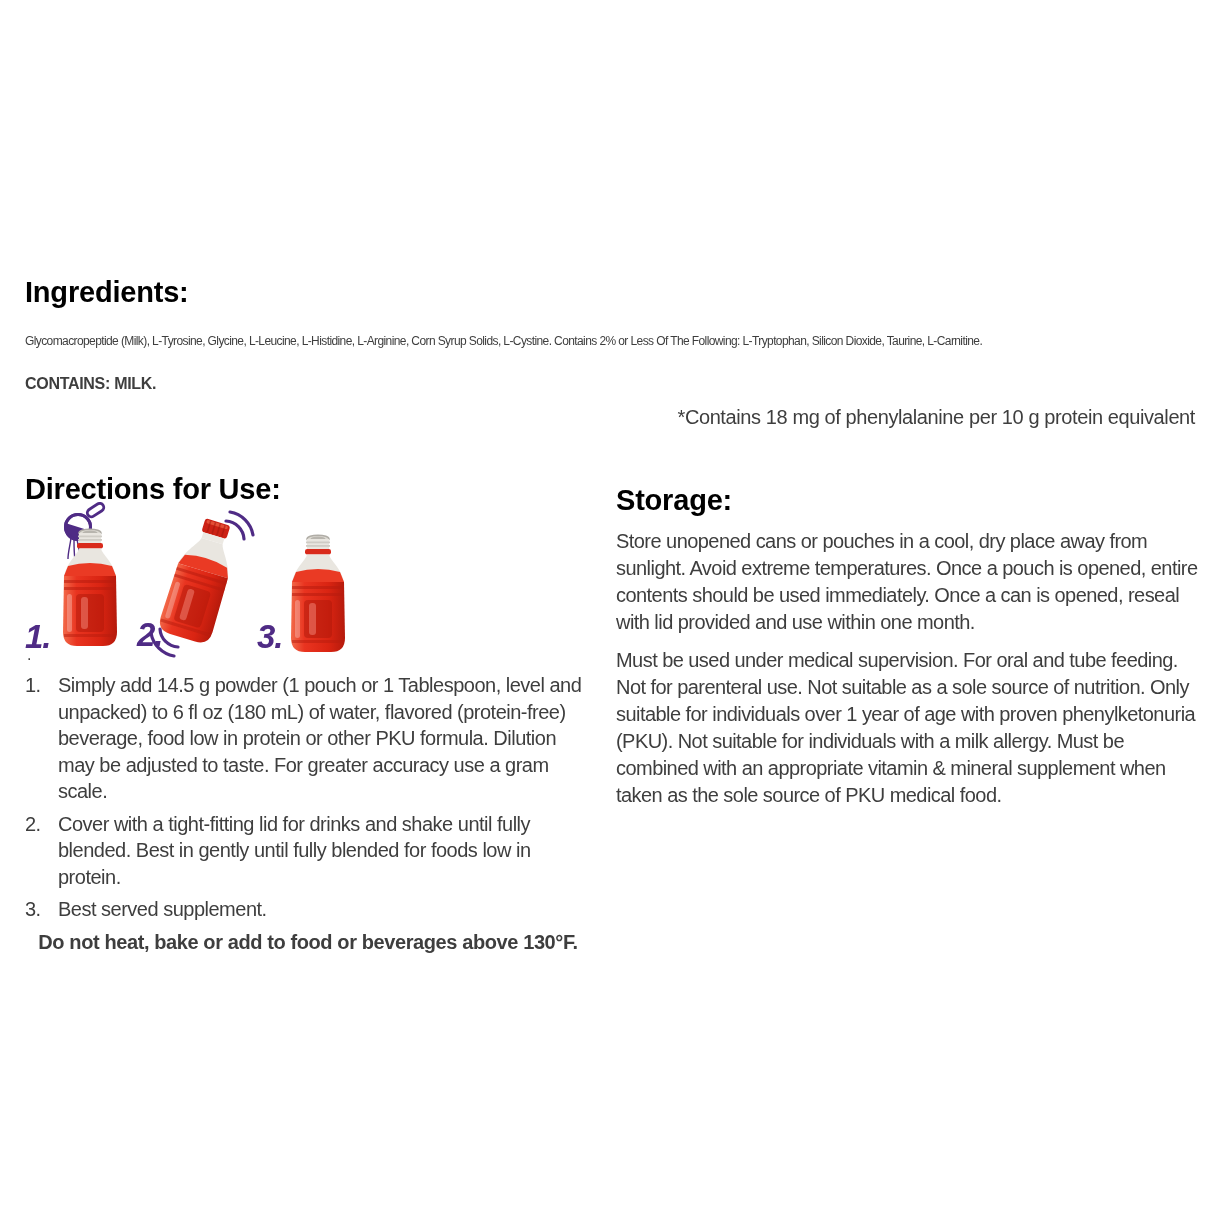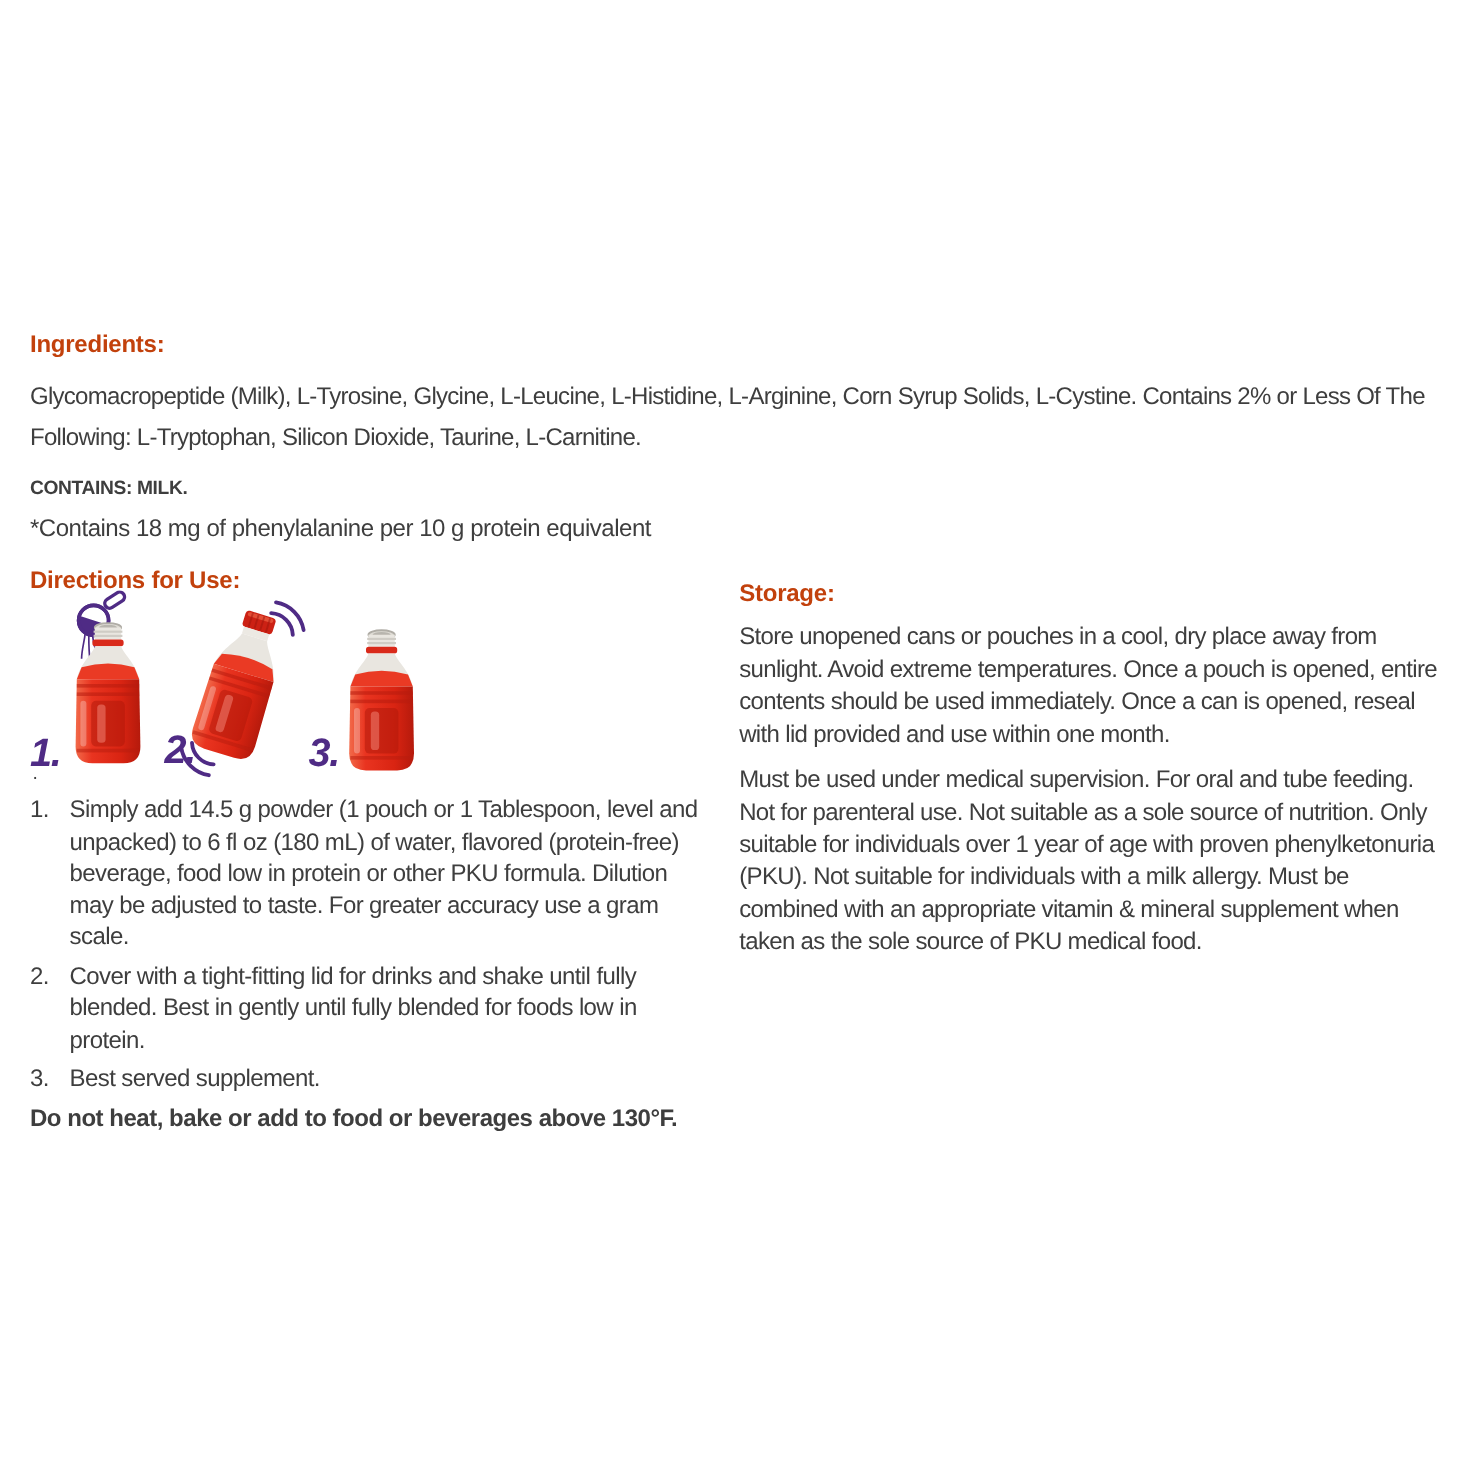"Ingredients:" h1.label-head { color: #c2410c -> #000000; font-size: 20px -> 29px }
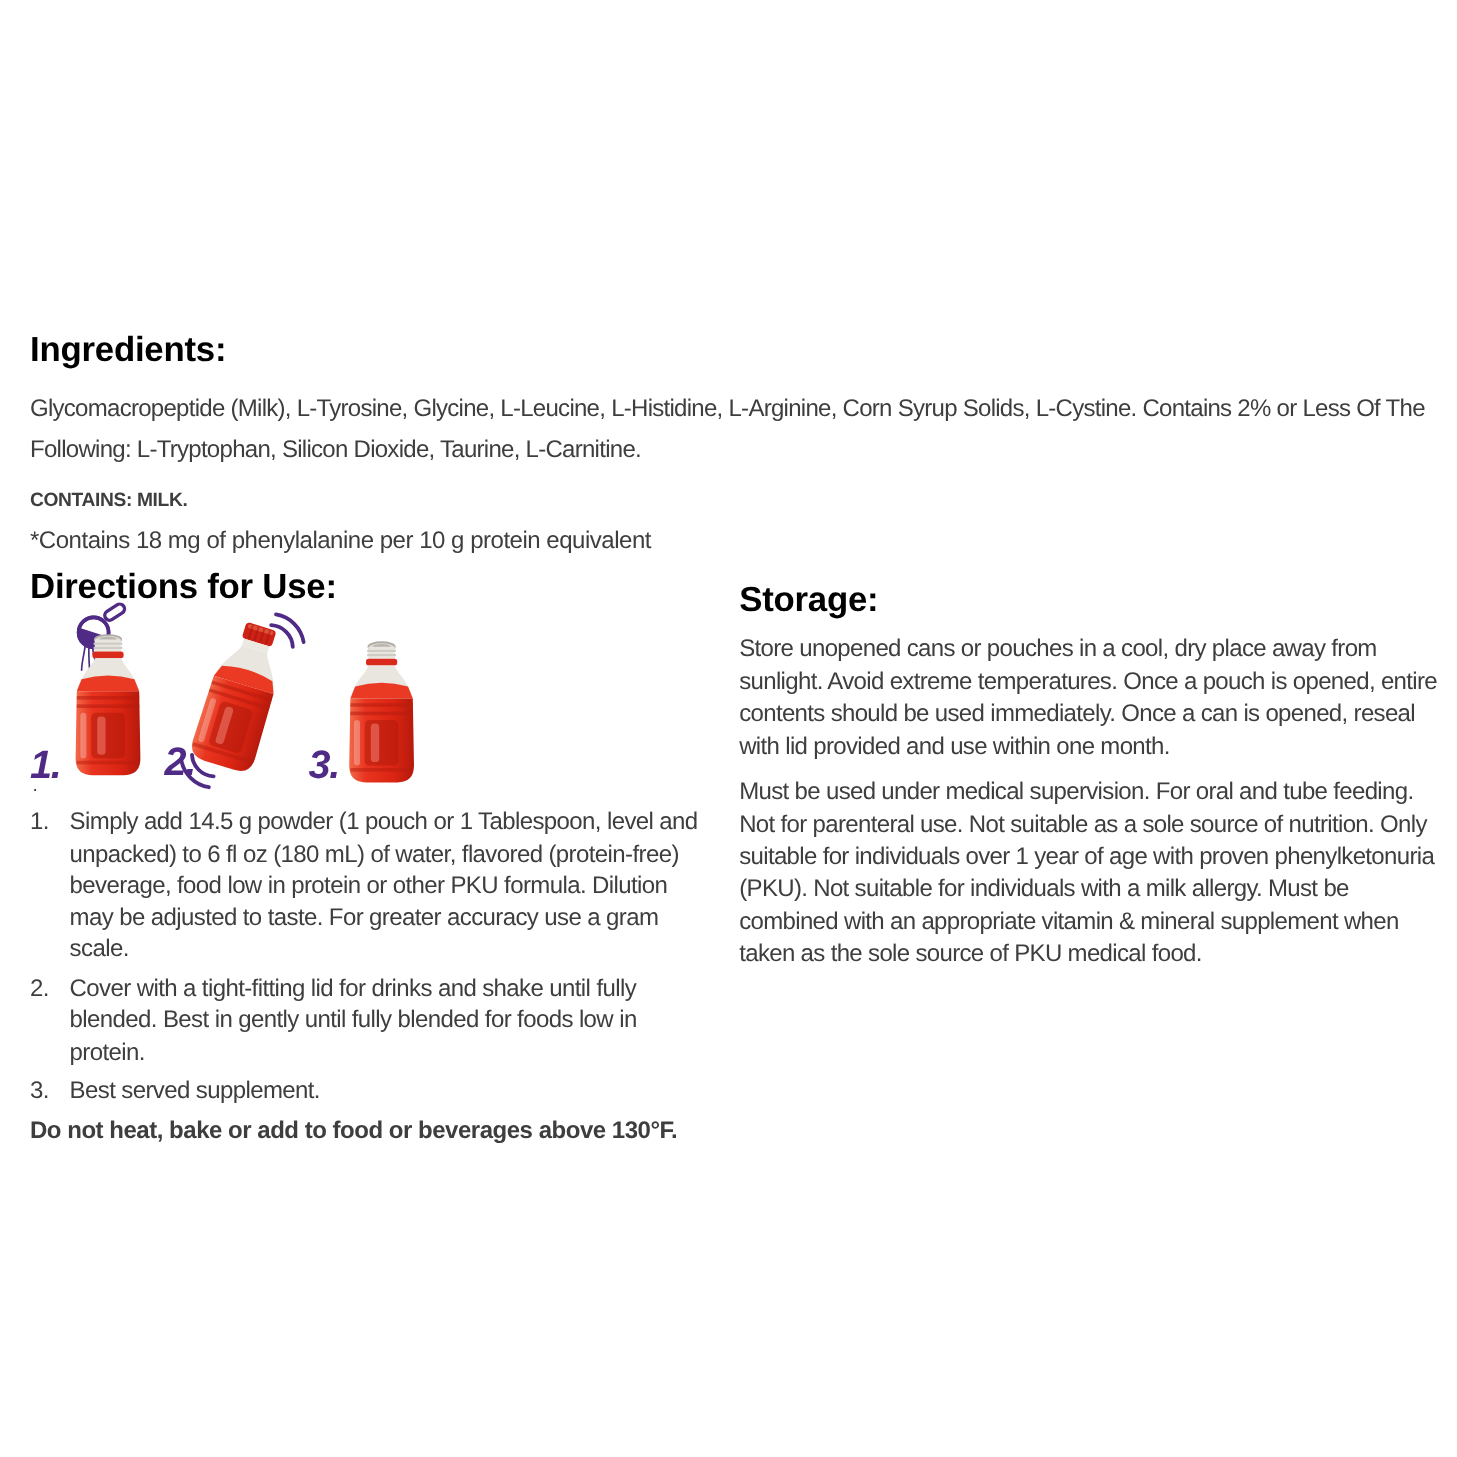"Glycomacropeptide (Milk), L-Tyrosine," #ingredients-section p.body { font-size: 20px -> 12px }
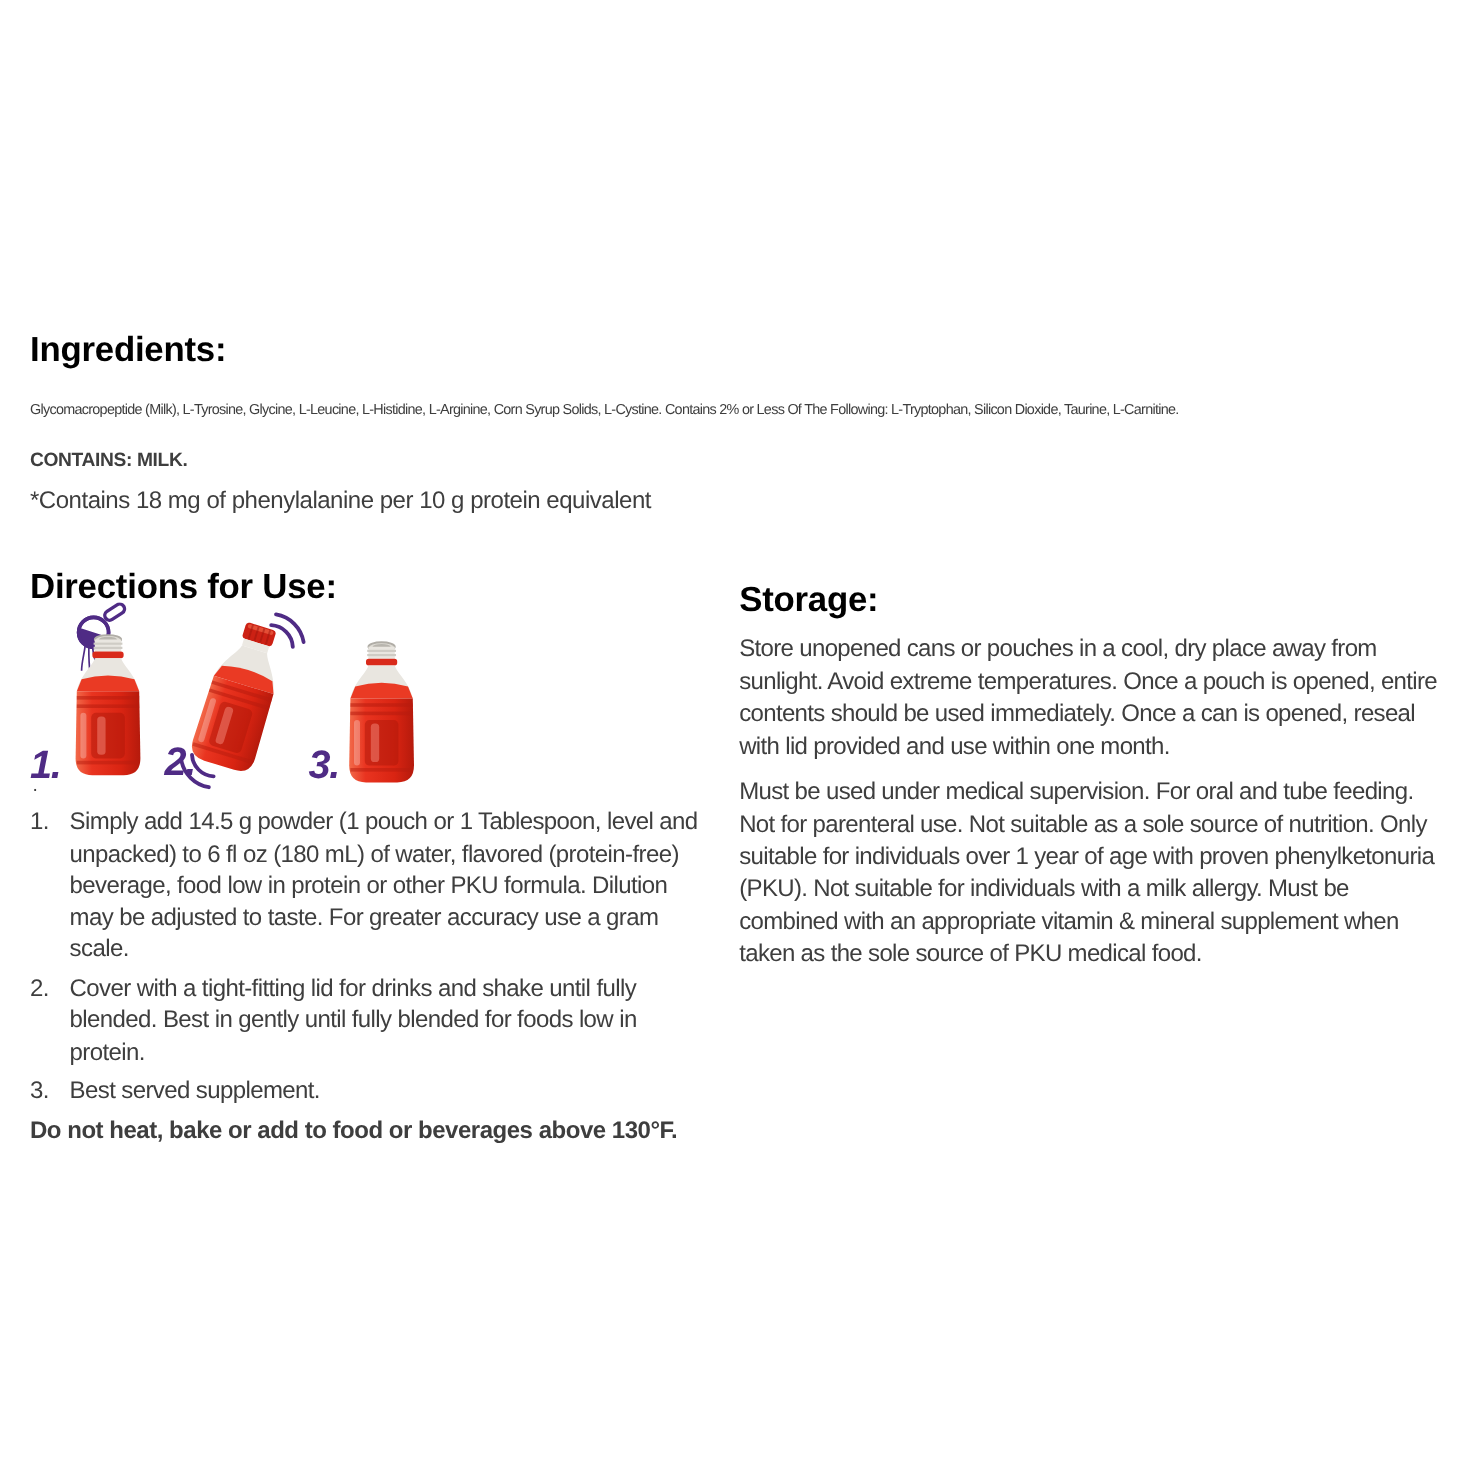"*Contains 18 mg of phenylalanine" #ingredients-section p.note { text-align: none -> right }
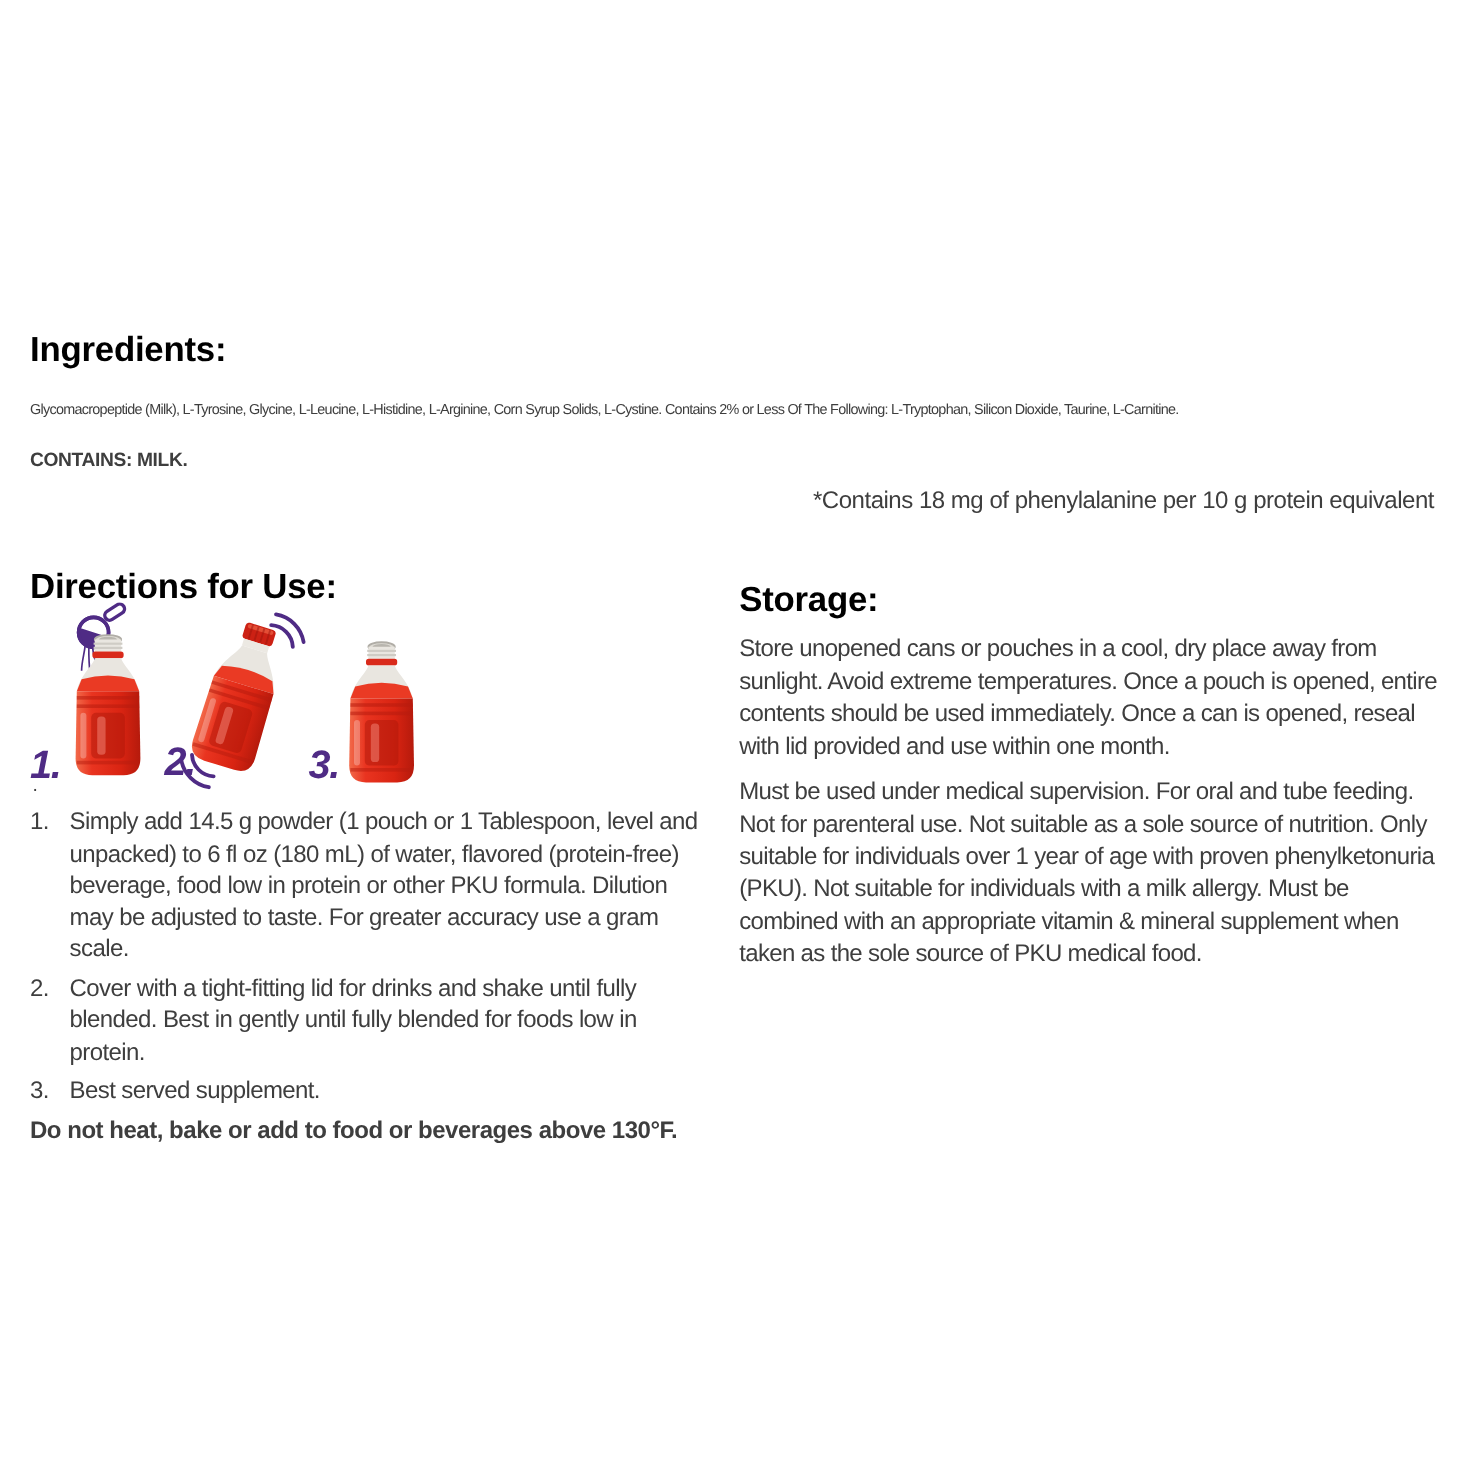"Do not heat, bake or" p.warning { text-align: none -> center }
